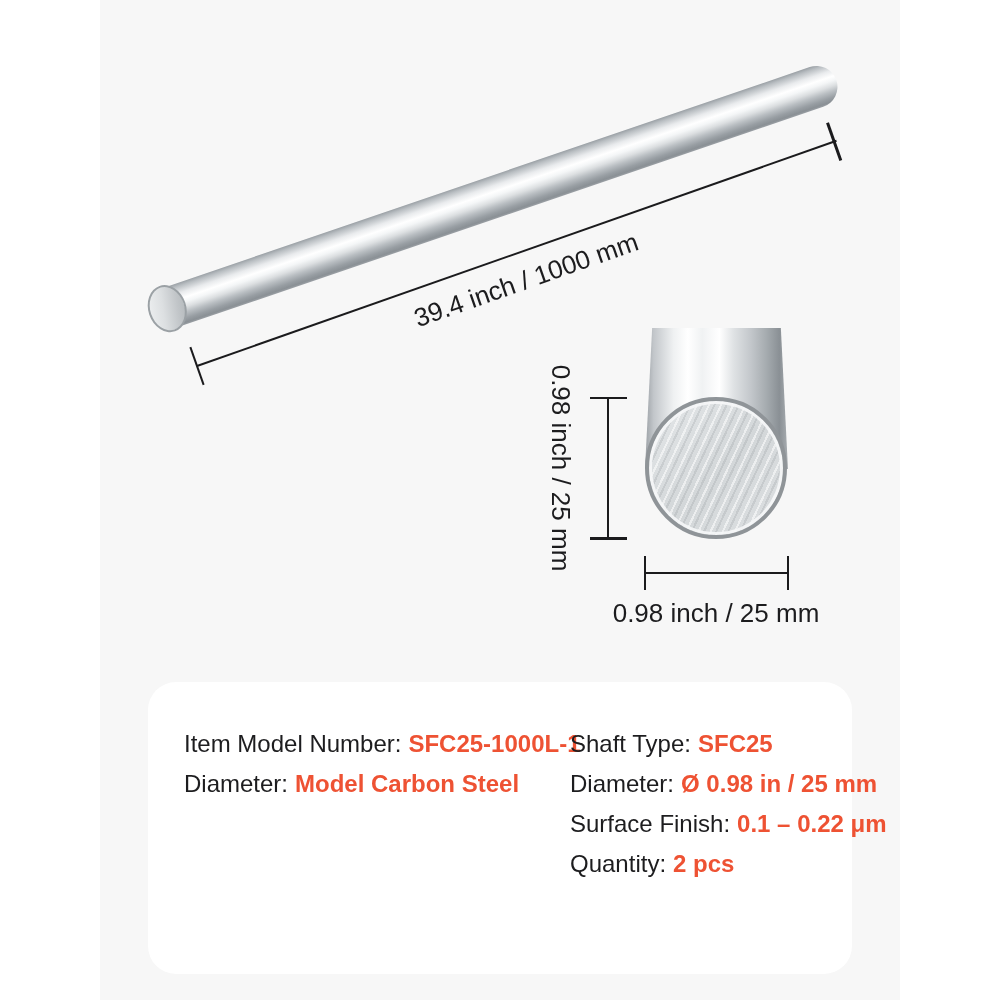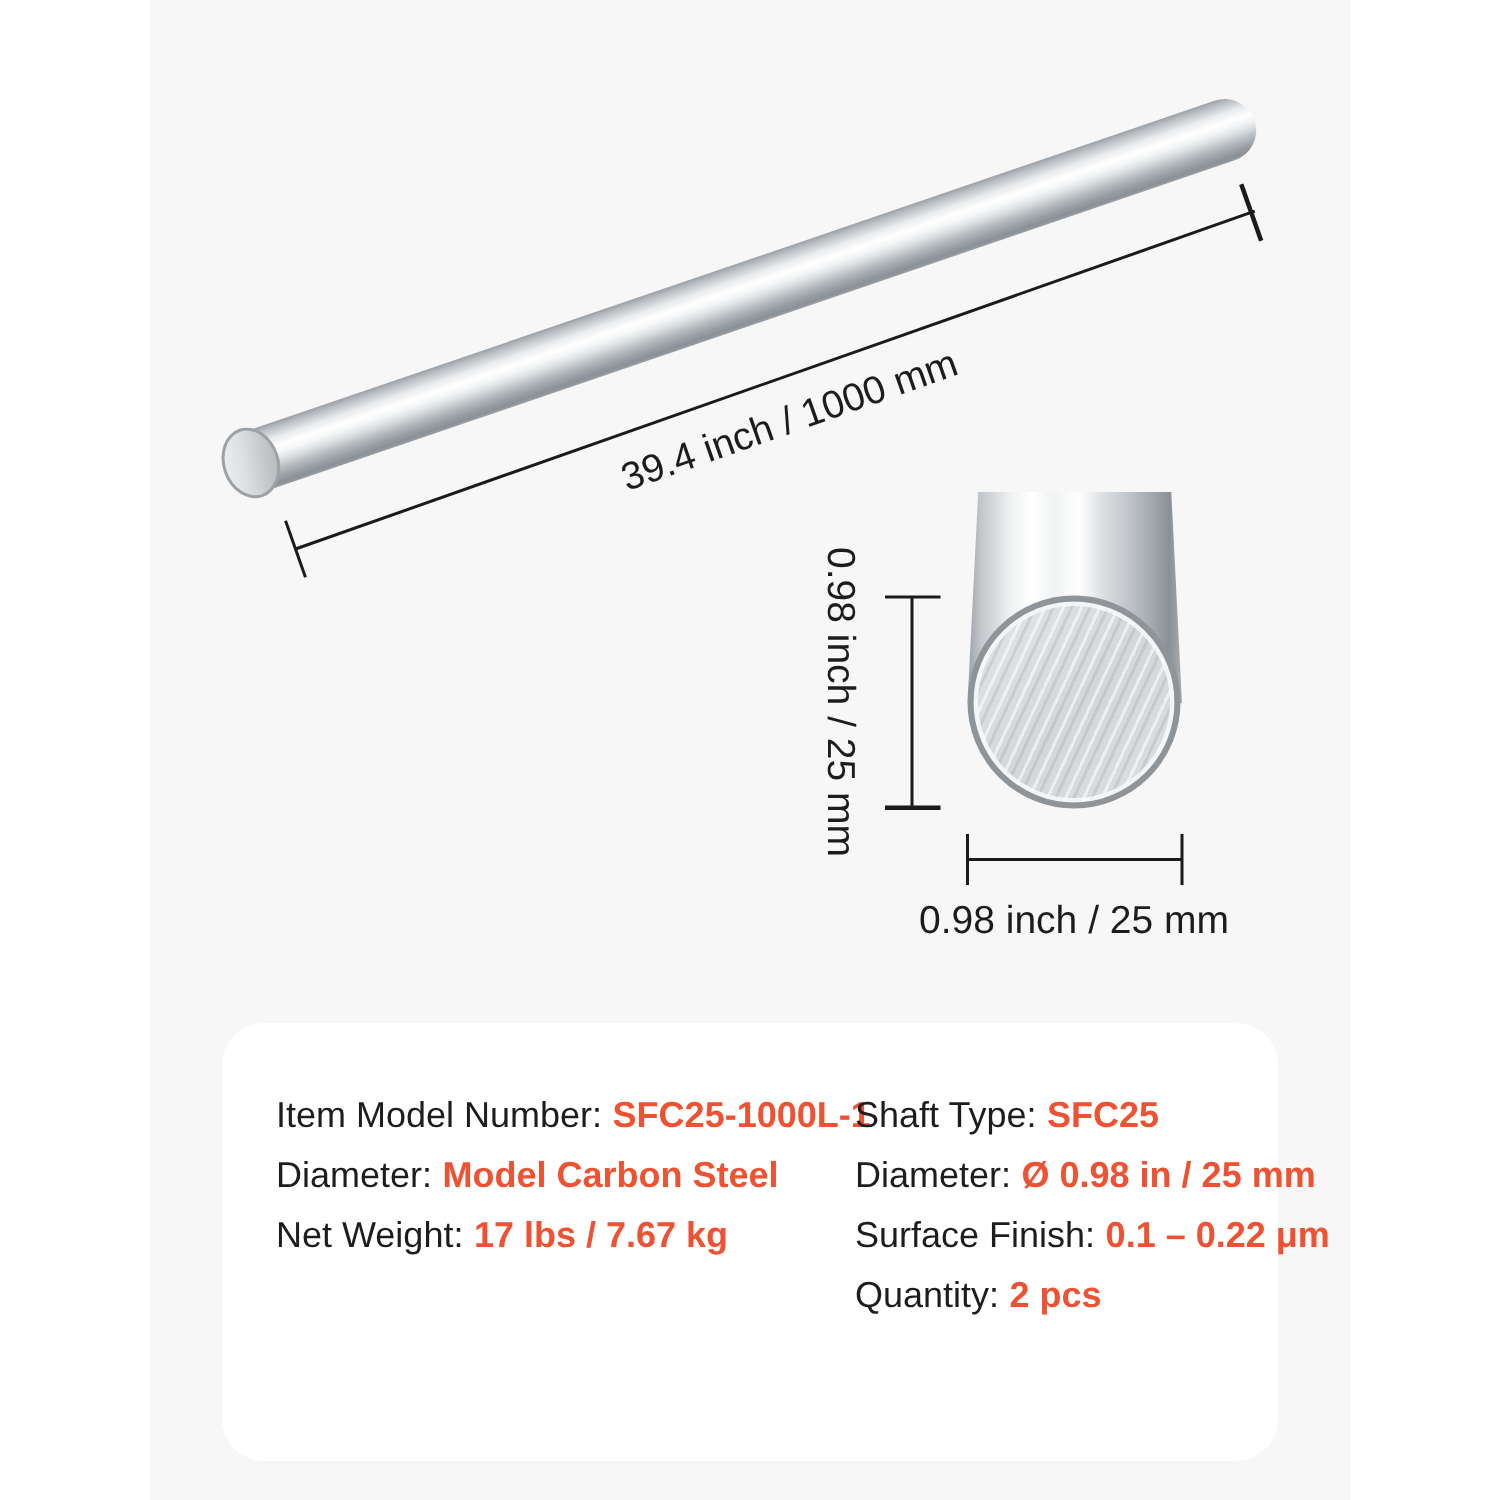"Net Weight: 17 lbs /" div.spec-row { html: <div> <span>Net Weight:</span><span>17 lbs / 7.67 kg</span> </div> -> none }
